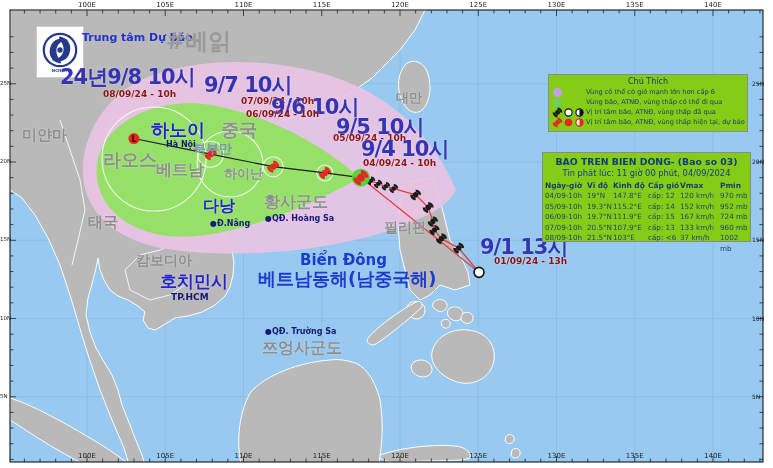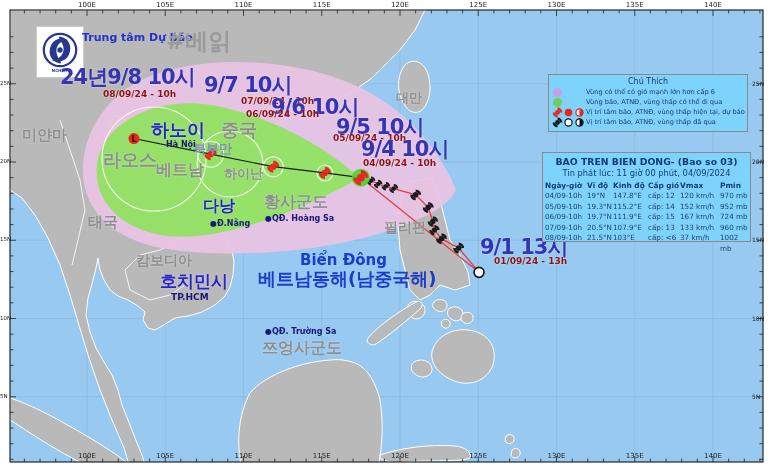"Chú Thích" .panel { background: #7dd3fc -> #84cc16 }
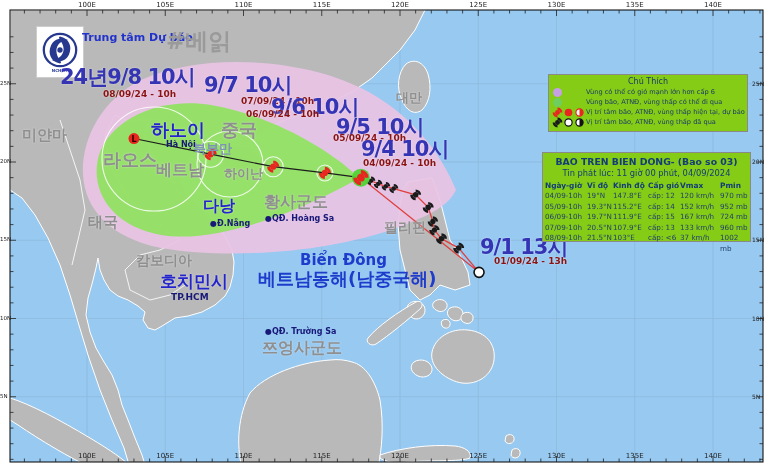"Vị trí tâm bão, ATNĐ," div.lg-row { order: before "Vị trí tâm bão, ATNĐ, vùng thấp đã" -> after "Vị trí tâm bão, ATNĐ, vùng thấp đã" }
